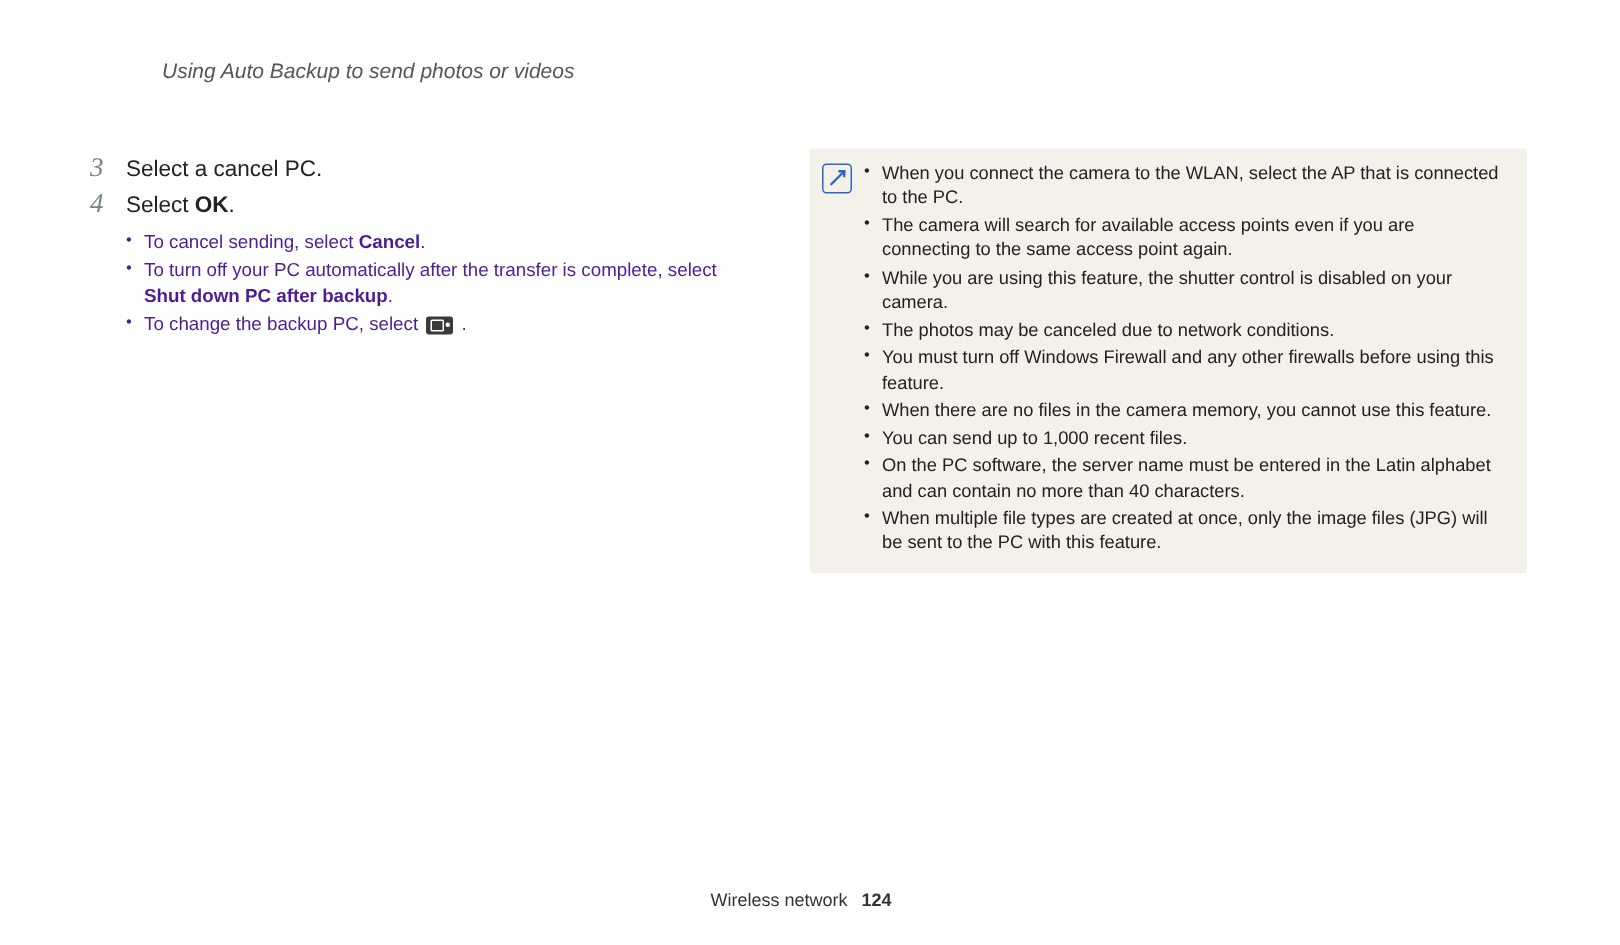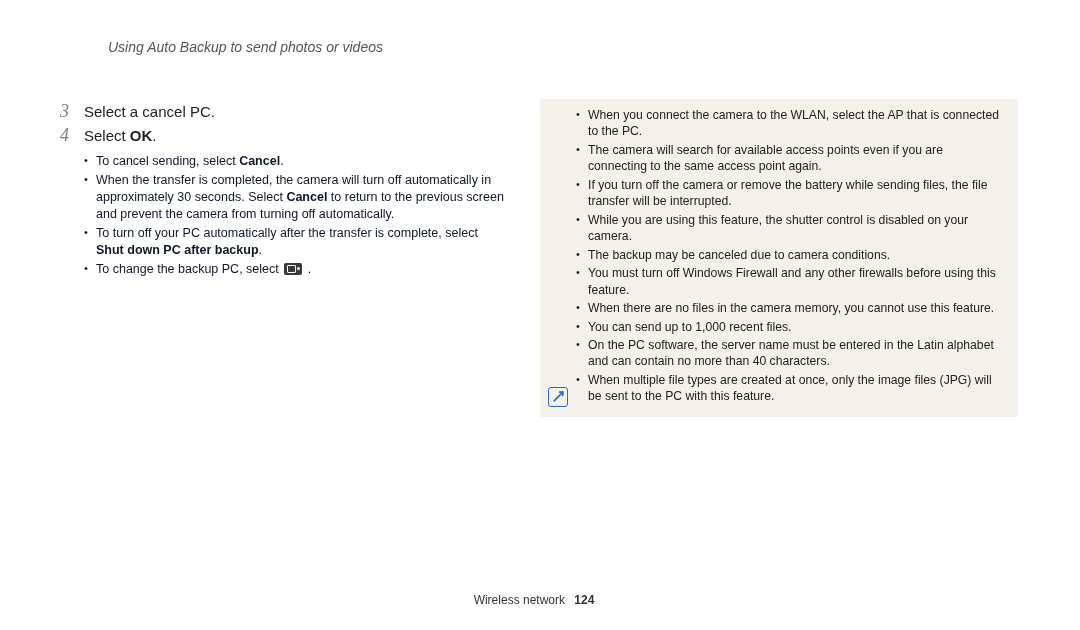"When you connect the camera" .notebox { align-items: flex-end -> none }
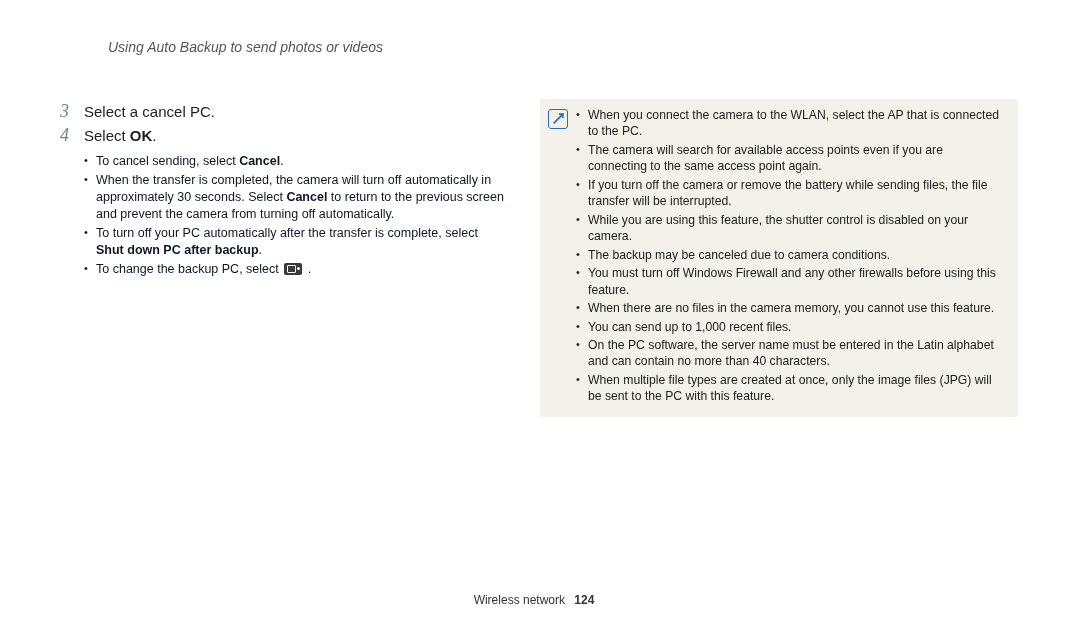"To cancel sending, select Cancel." ul.sub { color: #0f172a -> #4c1d95 }
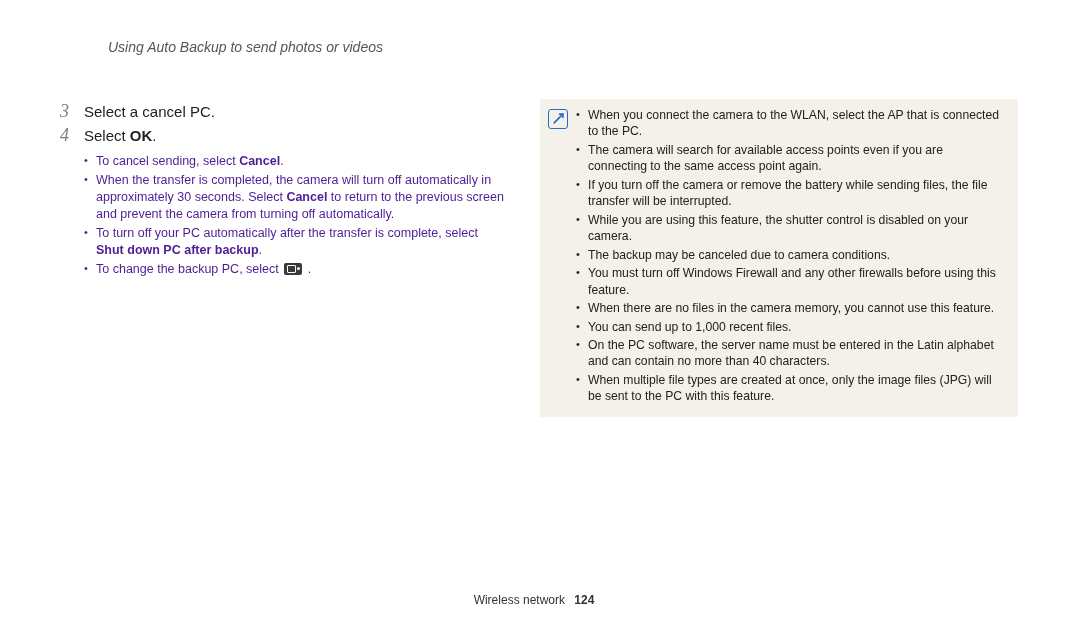"When the transfer is completed," li { html: <li> <span>When the transfer is completed, the camera will turn off automatically in approximately 30 seconds. Select </span><span>Cancel</span><span> to return to the previous screen and prevent the camera from turning off automatically.</span> </li> -> none }
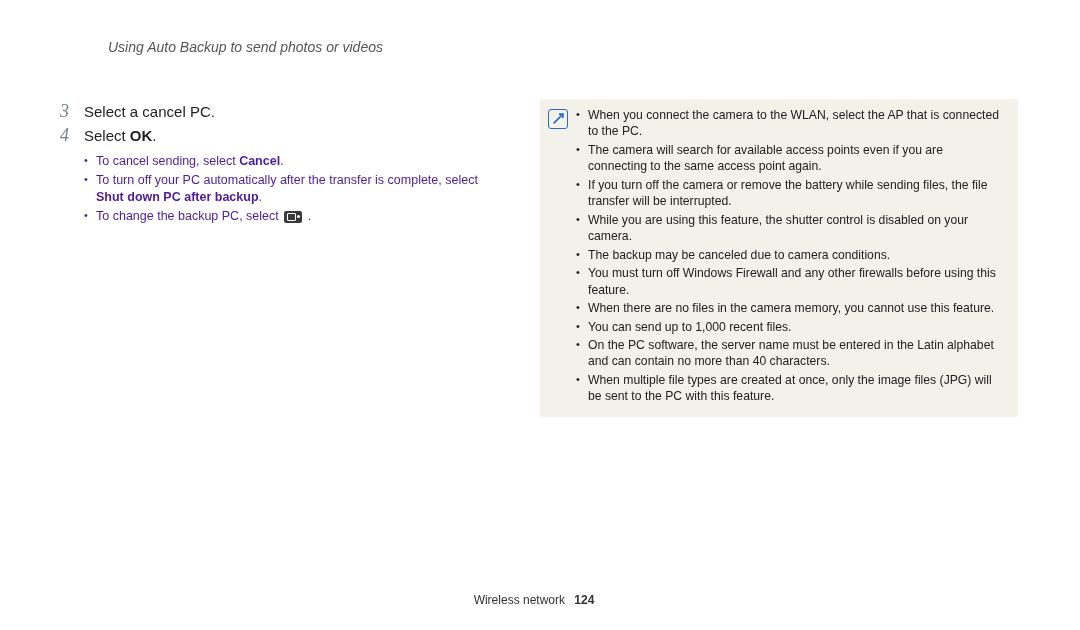"If you turn off the" li { html: <li>If you turn off the camera or remove the battery while sending files, the file transfer will be interrupted.</li> -> none }
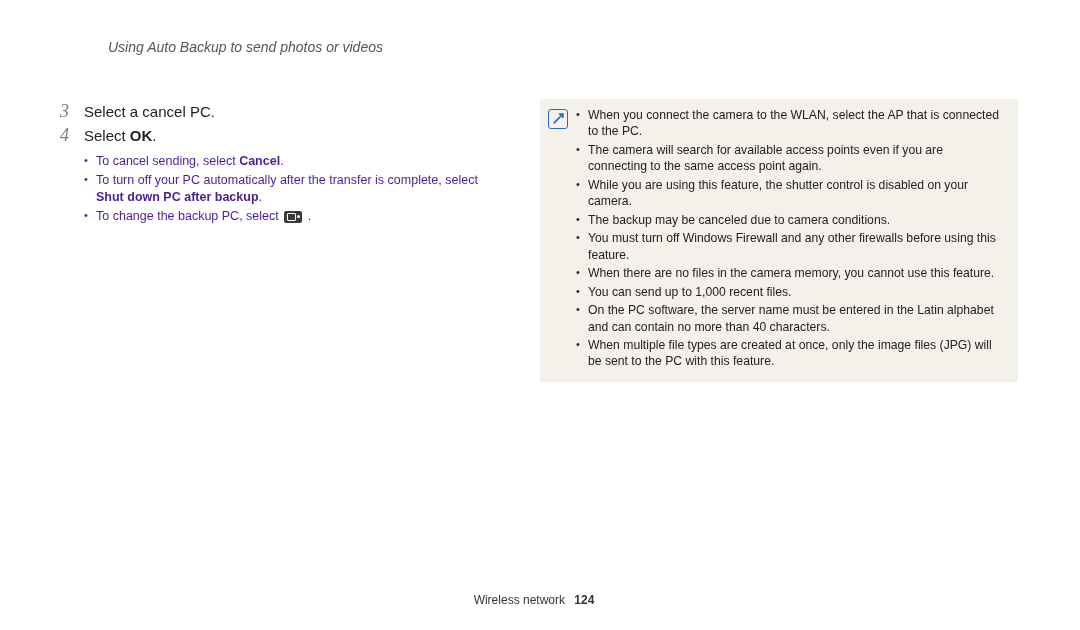"The backup may be canceled" li { text: backup may be canceled due to camera -> photos may be canceled due to network }
